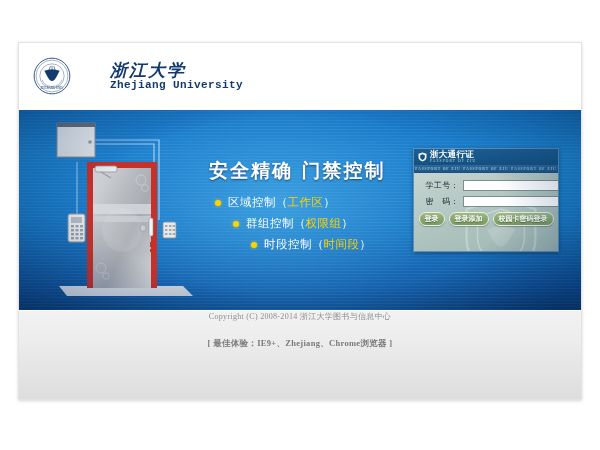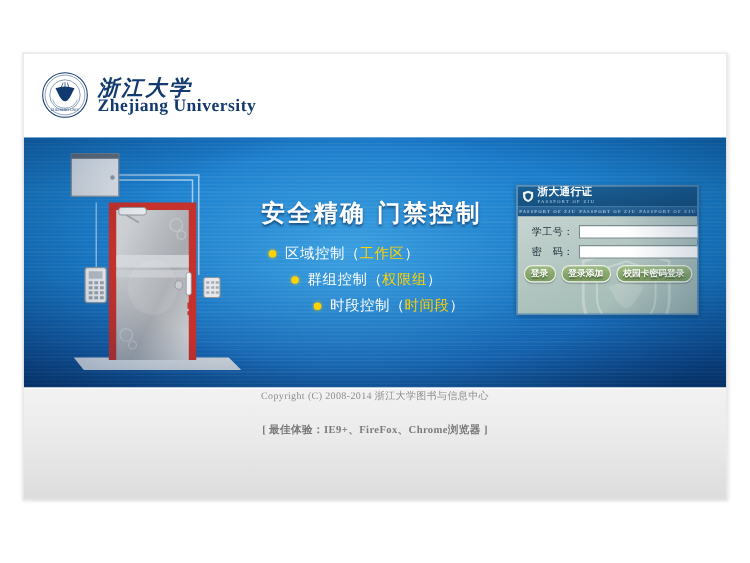"浙江大学" #brand { gap: none -> 32px }
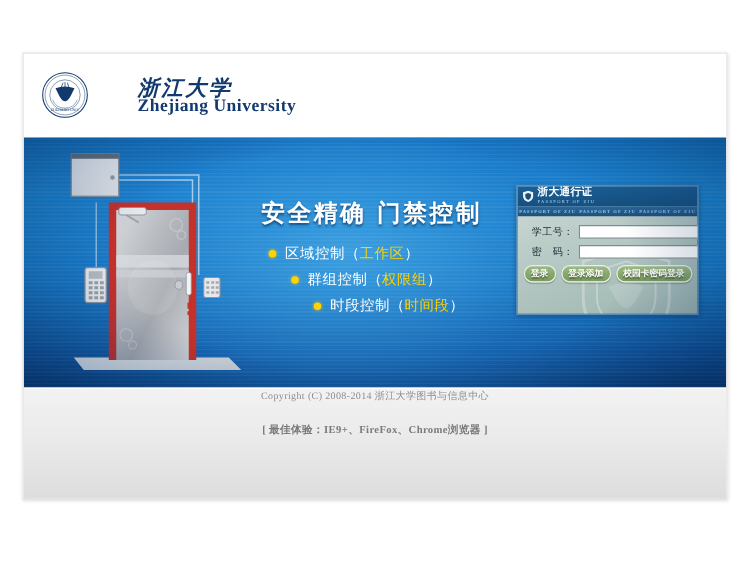"Zhejiang University" #brand-en { font-family: Liberation Serif, serif -> Liberation Mono, monospace; font-size: 14px -> 11px }
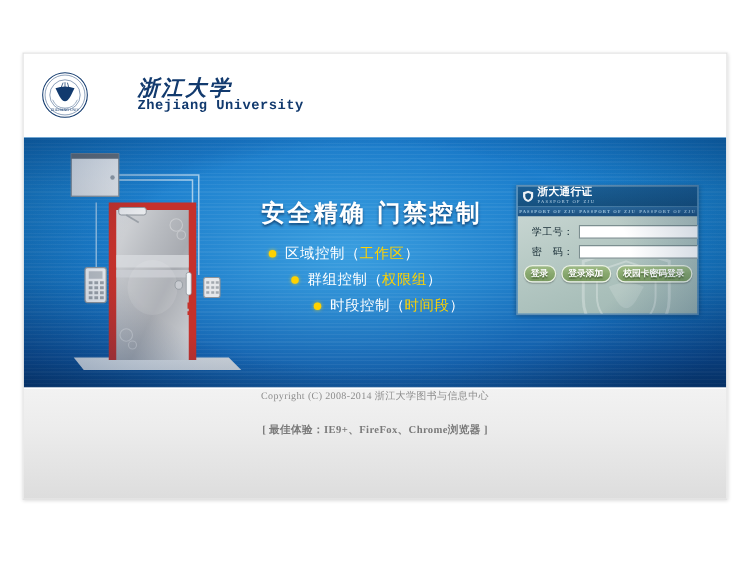"[ 最佳体验：IE9+、FireFox、Chrome浏览器 ]" div { text: FireFox -> Zhejiang }
